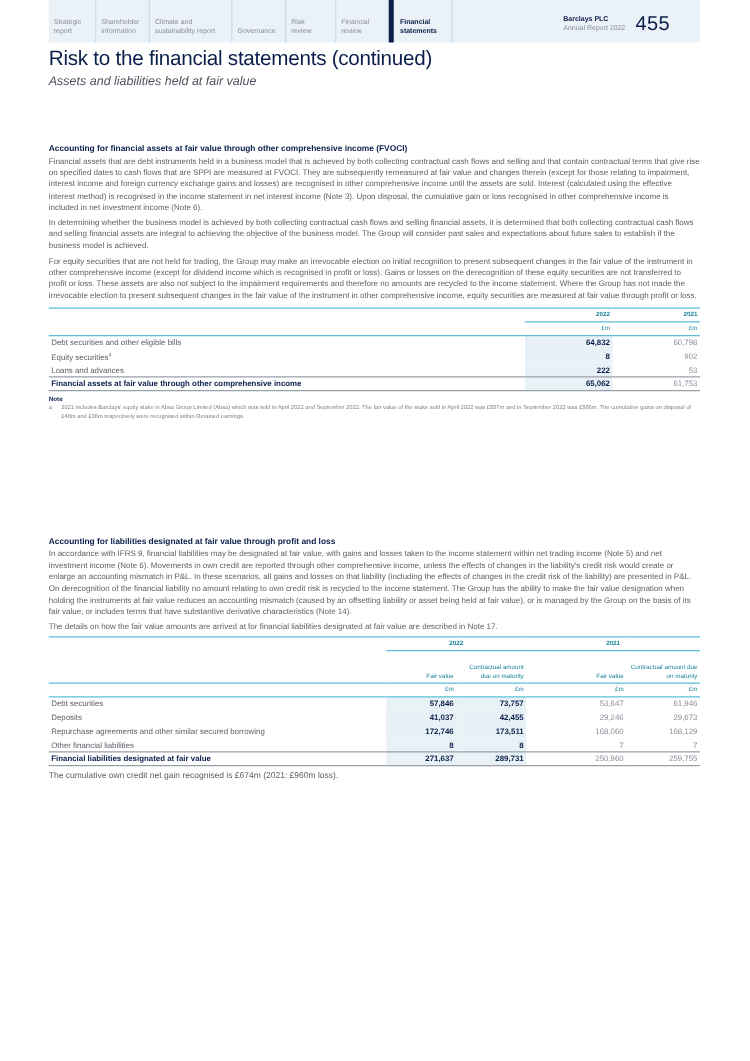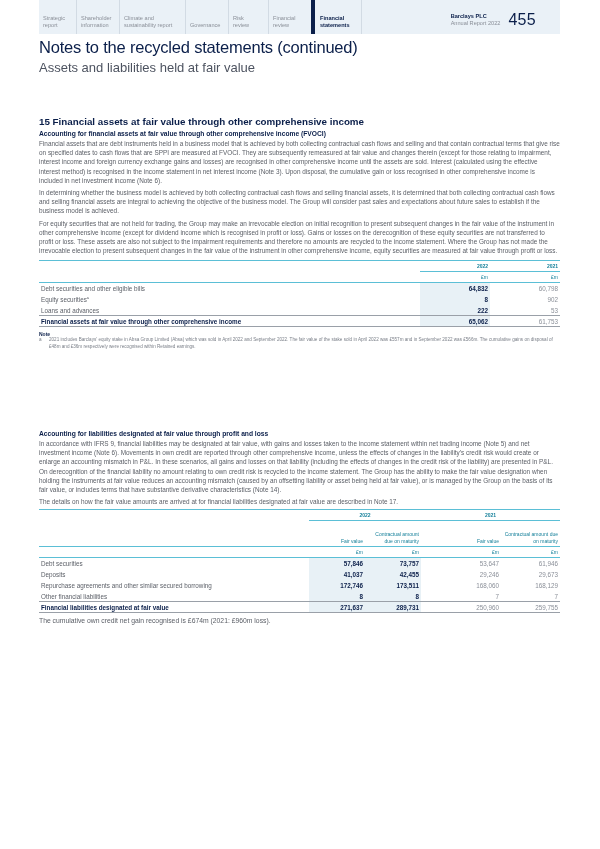"Notes to the recycled statements" div.page-title { text: Notes to the recycled -> Risk to the financial }
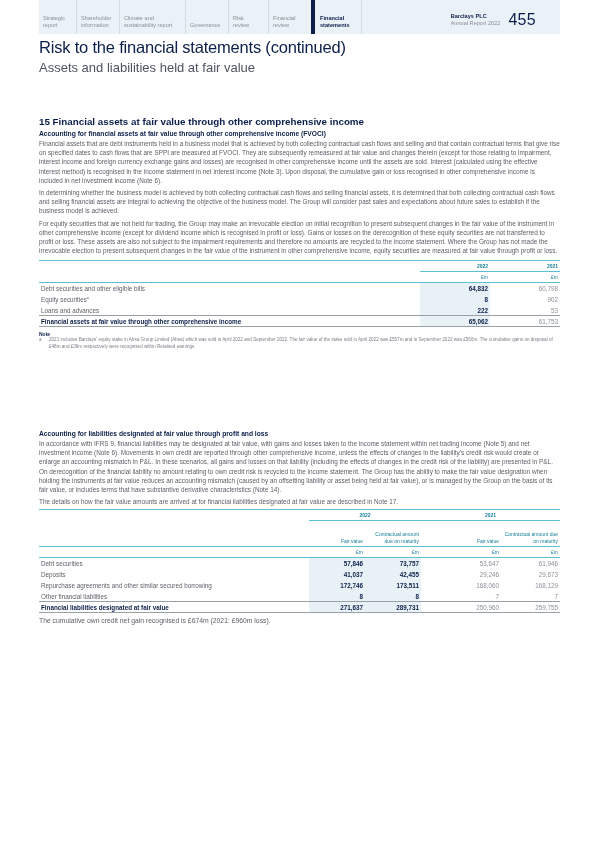"Assets and liabilities held at" .page-subtitle { font-size: 13px -> 10px; font-style: none -> italic }
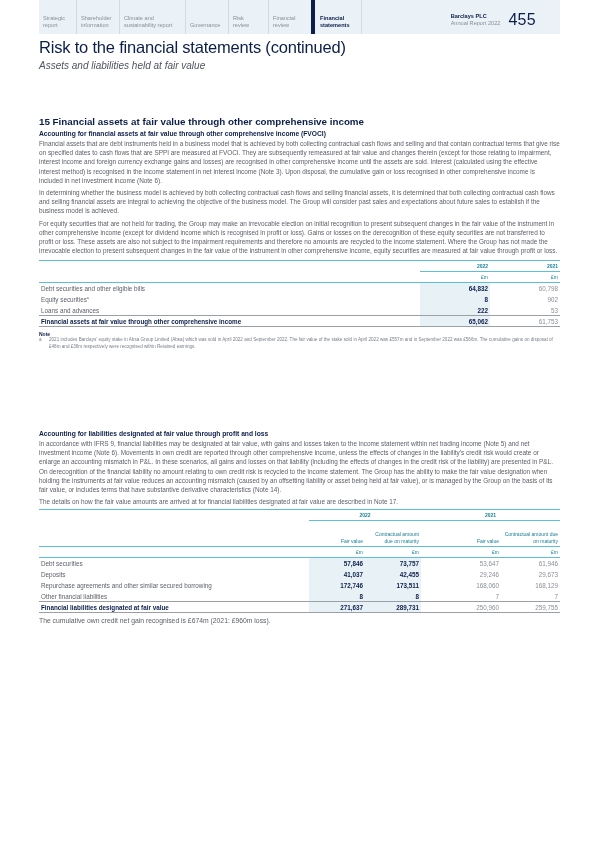"15 Financial assets at fair" div.sec-title { html: <div>15 Financial assets at fair value through other comprehensive income</div> -> none }
